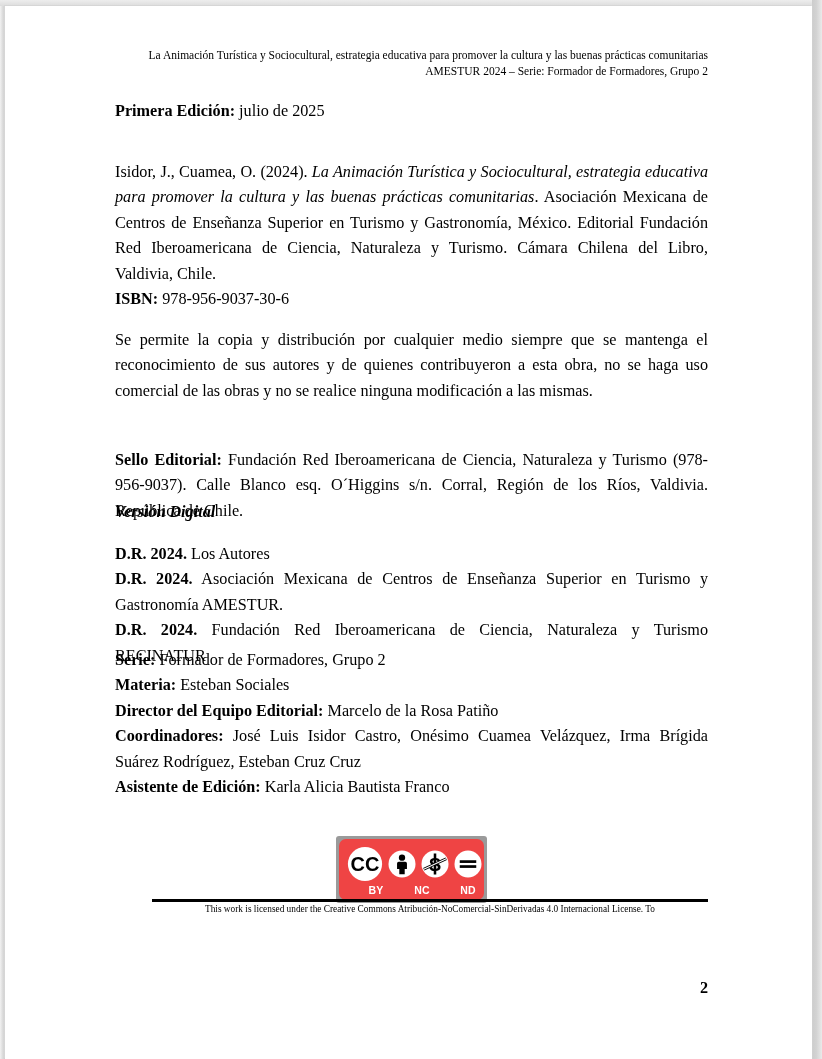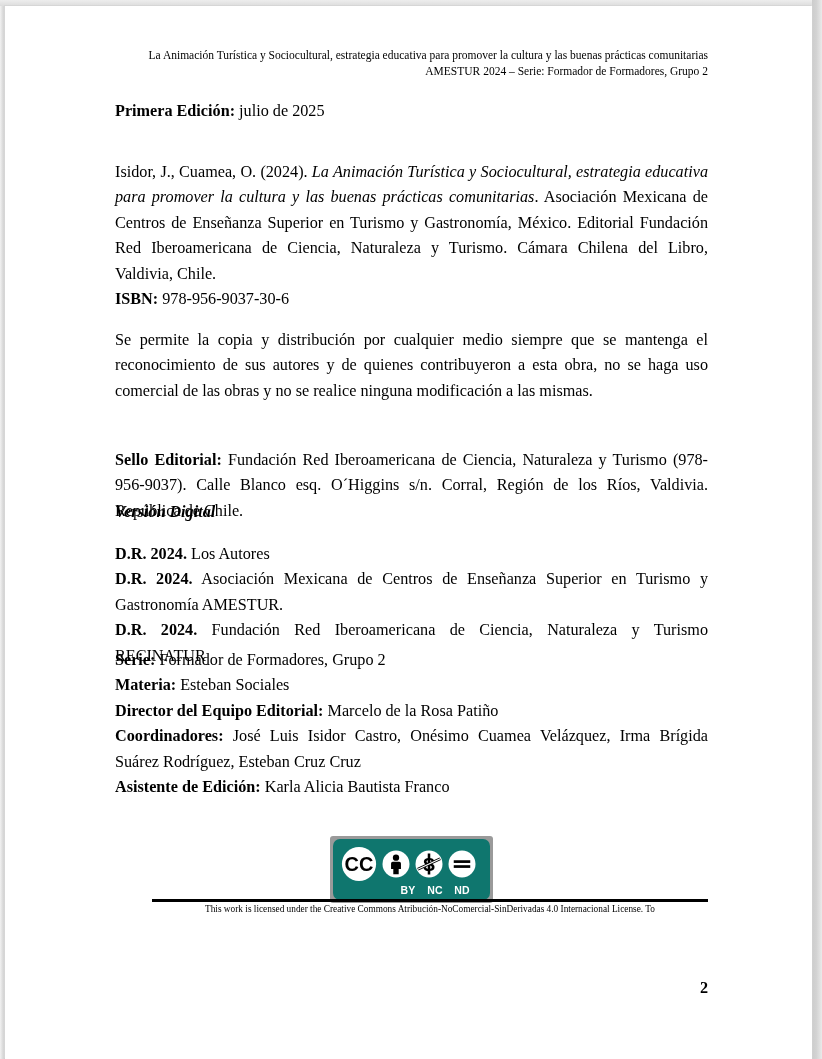"CC" .cc-inner { background: #0f766e -> #ef4444; padding: 6px 14px 3px 7px -> 6px 2px 3px 7px }
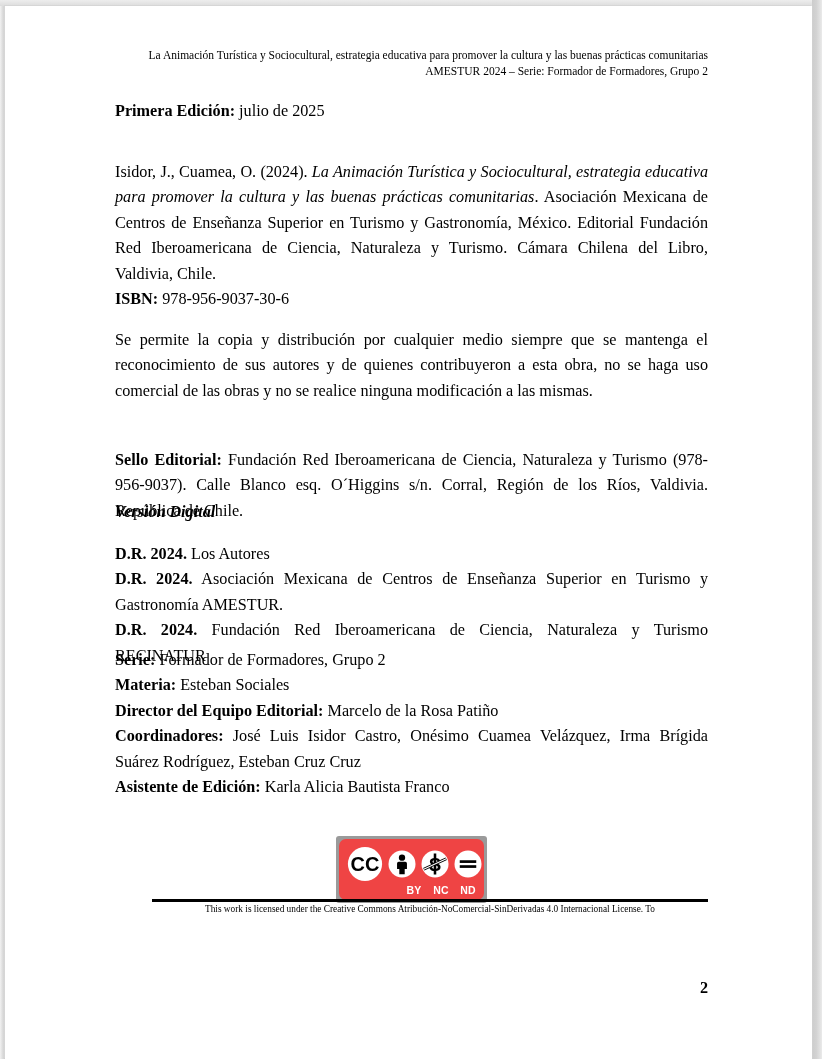"BY" .cc-labels { gap: 1px -> 20px }
